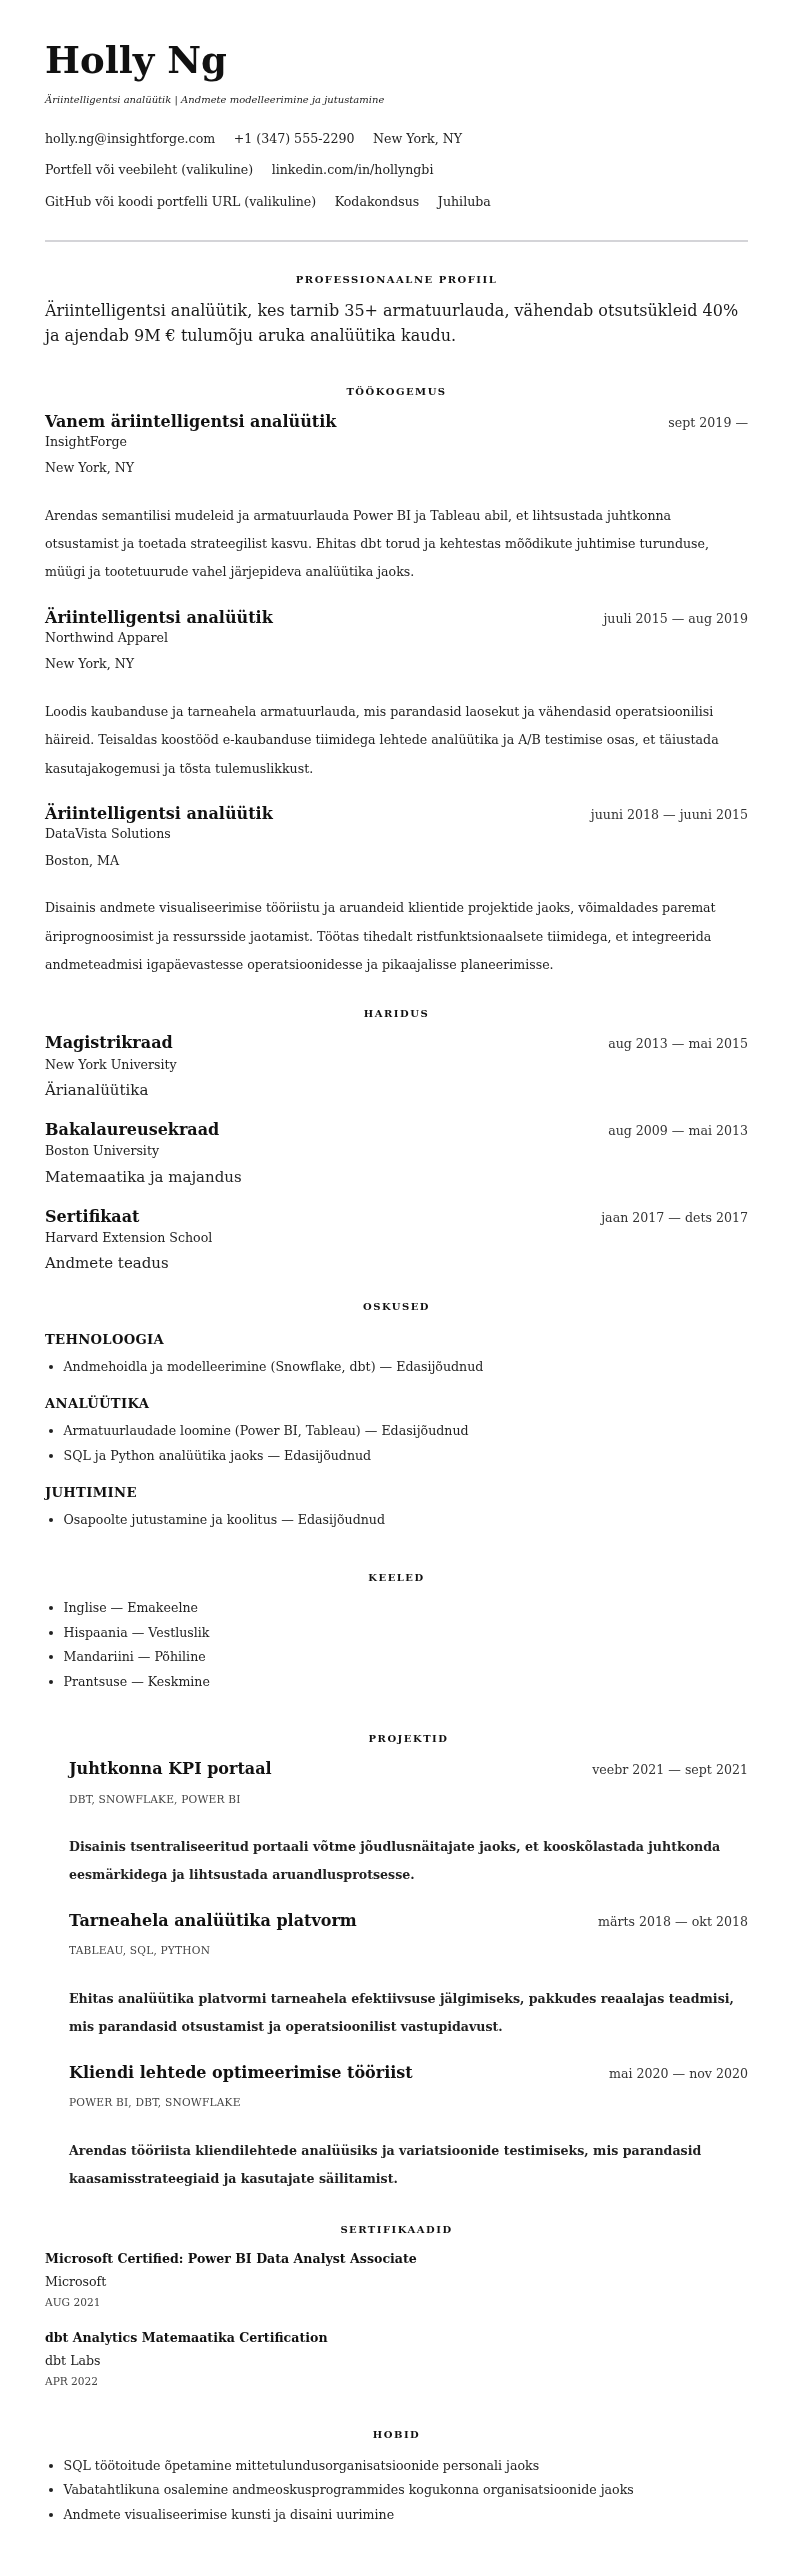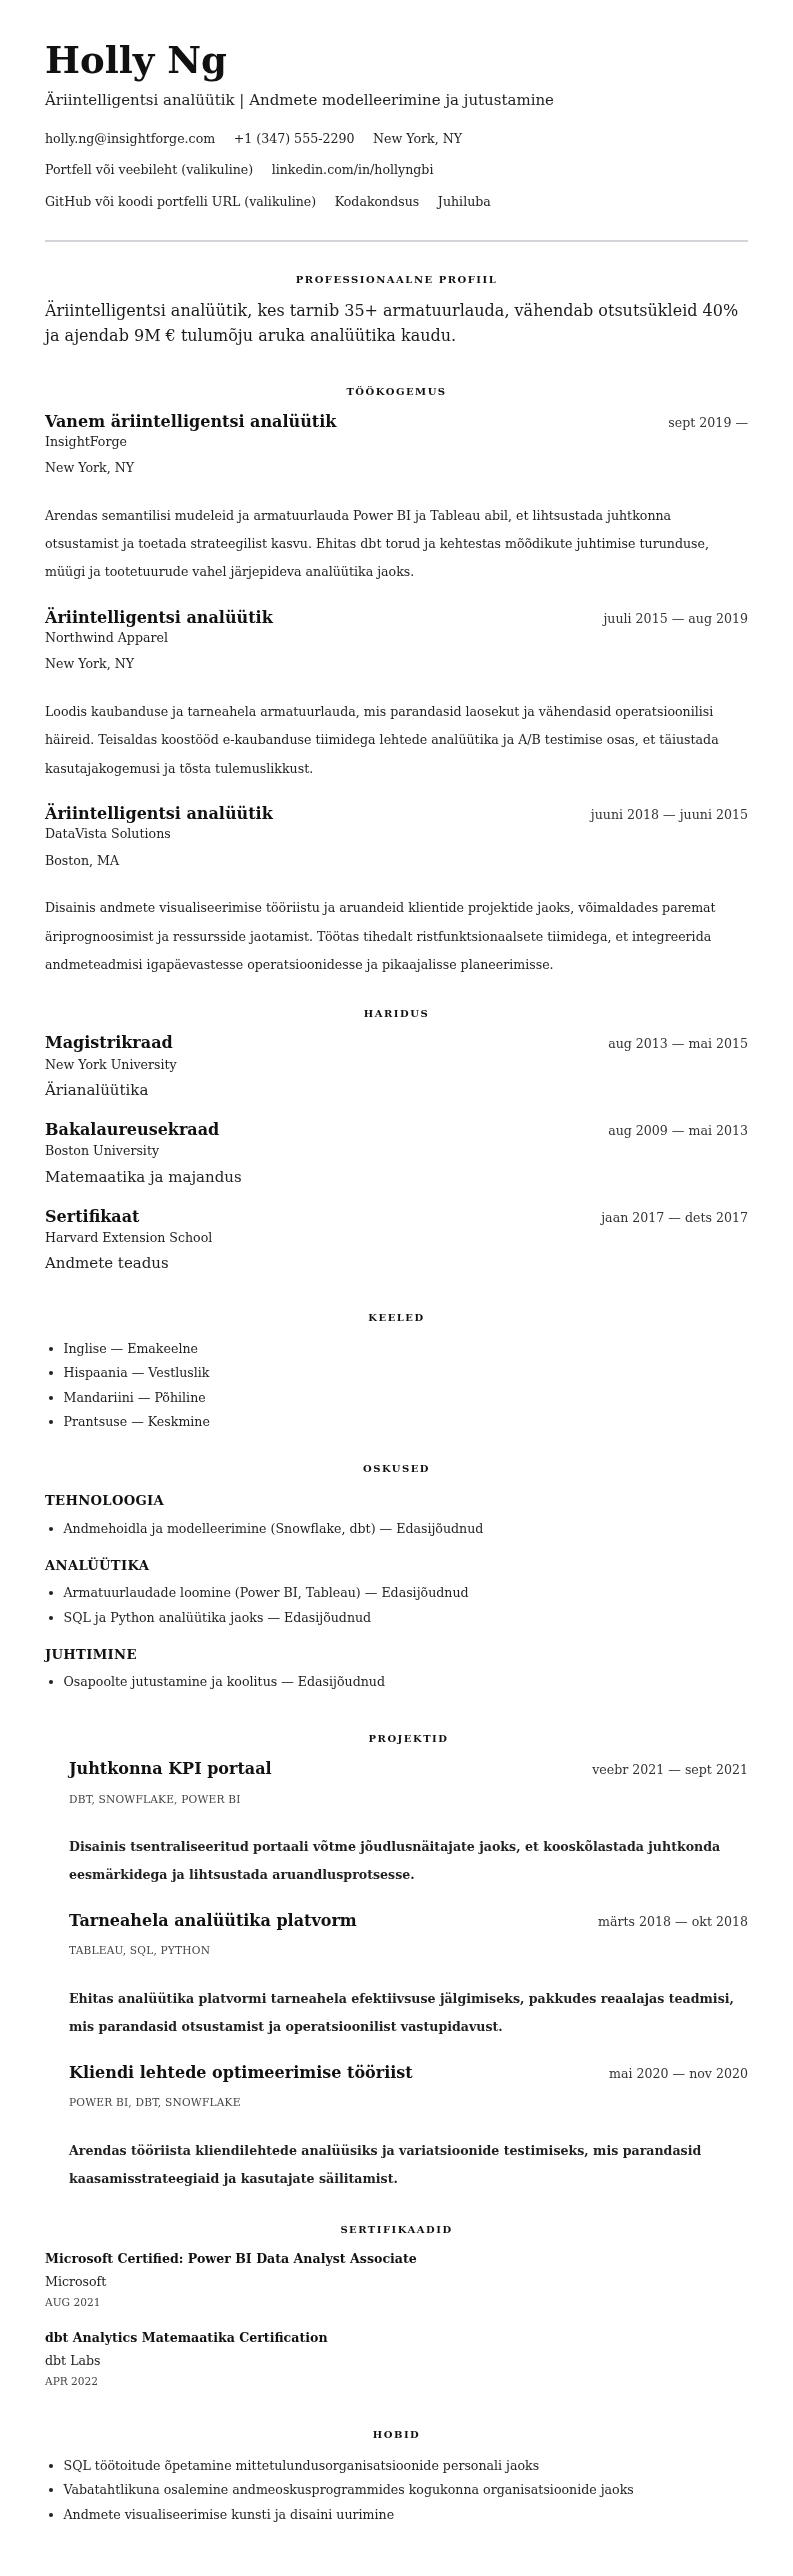"Äriintelligentsi analüütik | Andmete" .headline { font-size: 15px -> 10px; font-style: none -> italic }
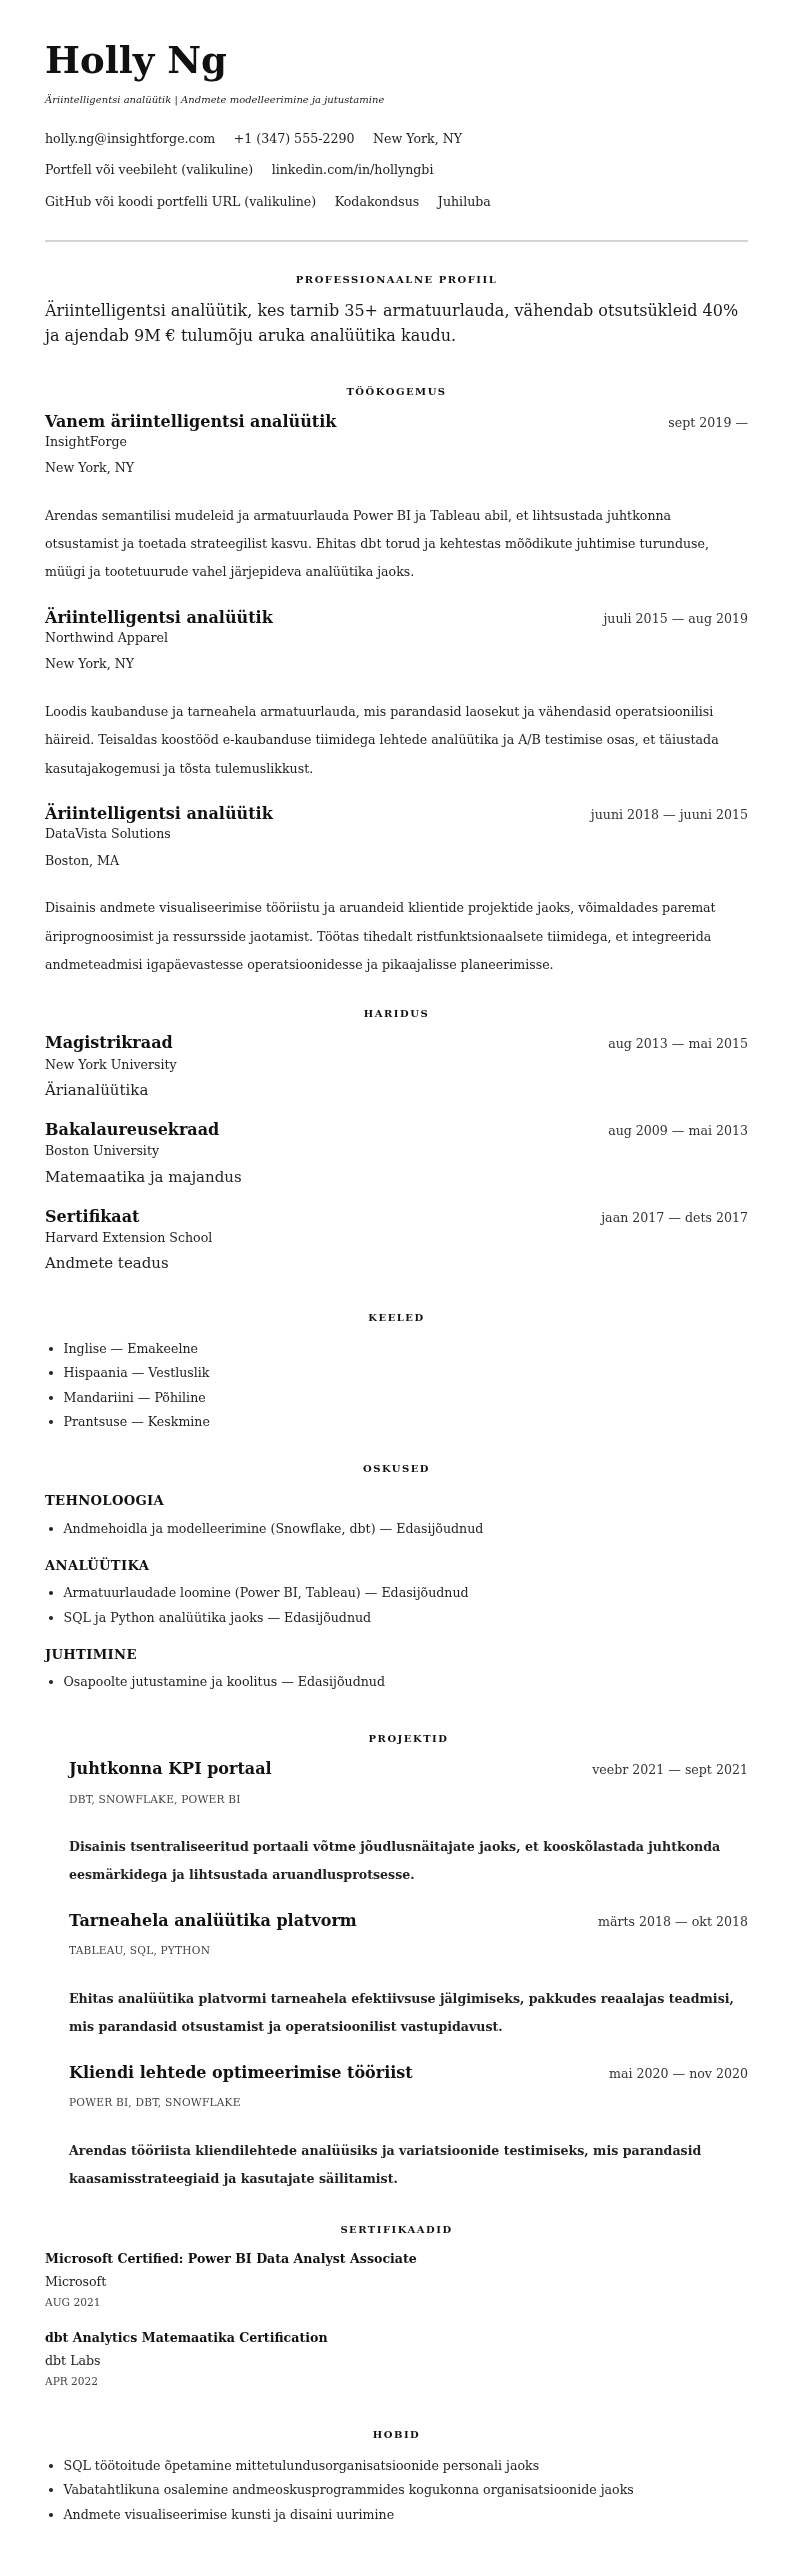"KEELED" section.section { order: before "OSKUSED" -> after "OSKUSED" }
